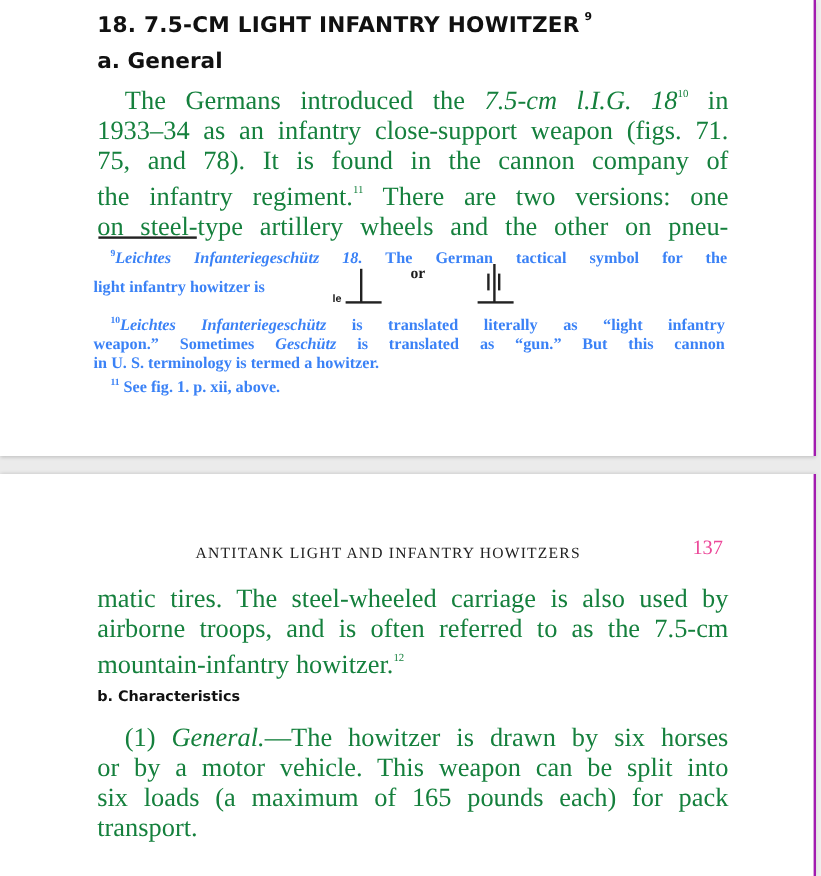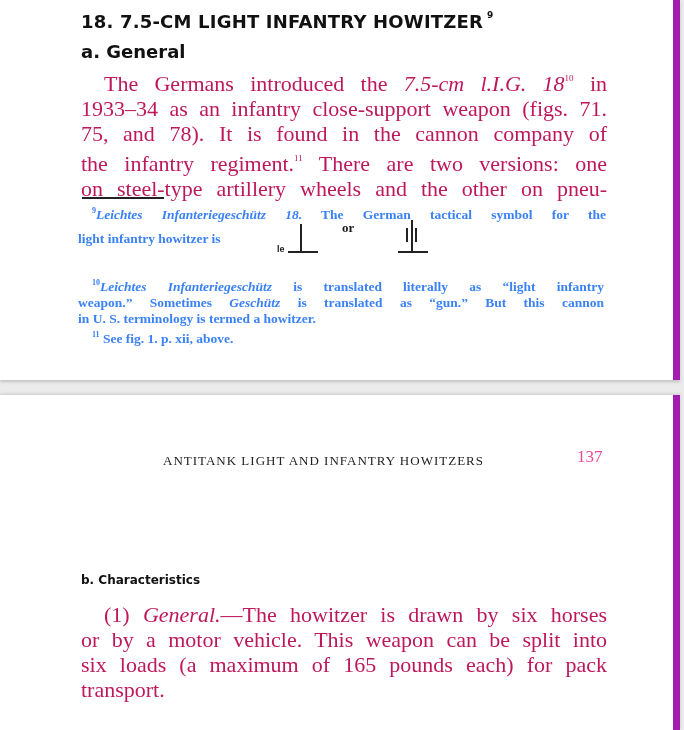"18. 7.5-CM LIGHT INFANTRY HOWITZER" .page { border-right: 7px solid #a21caf -> 2px solid #a21caf }
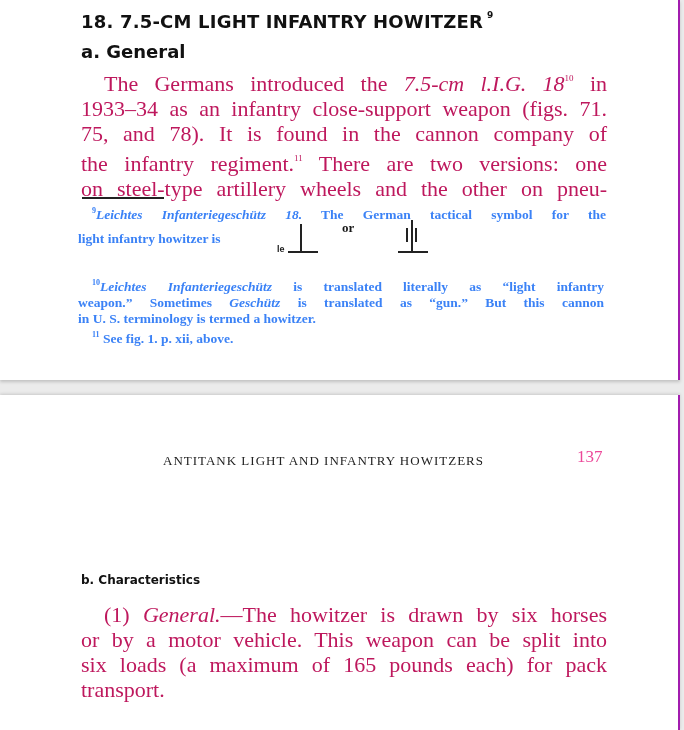"The Germans introduced the 7.5-cm" .para { color: #be185d -> #15803d }
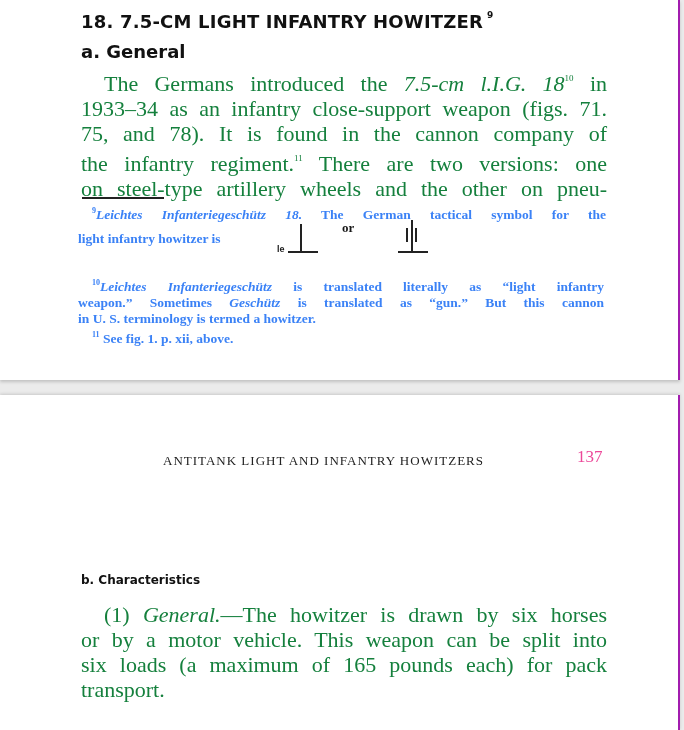"10Leichtes Infanteriegeschütz is" div.foot { margin-top: 16px -> none }
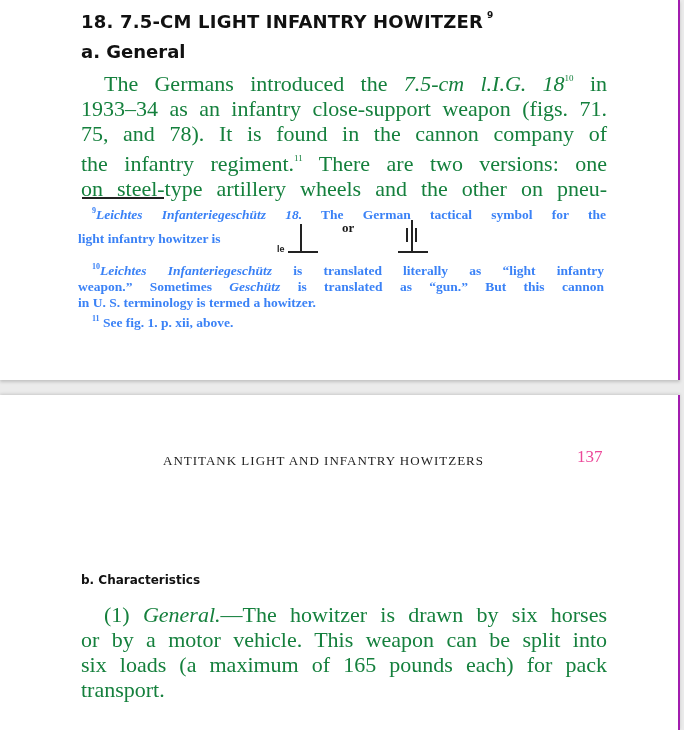"matic tires. The steel-wheeled carriage" div.para { html: none -> <div> <span>matic tires. The steel-wheeled carriage is also used by</span> <span>airborne troops, and is often referred to as the 7.5-cm</span> <span><span>mountain-infantry howitzer.</span><sup>12</sup></span> </div> }
